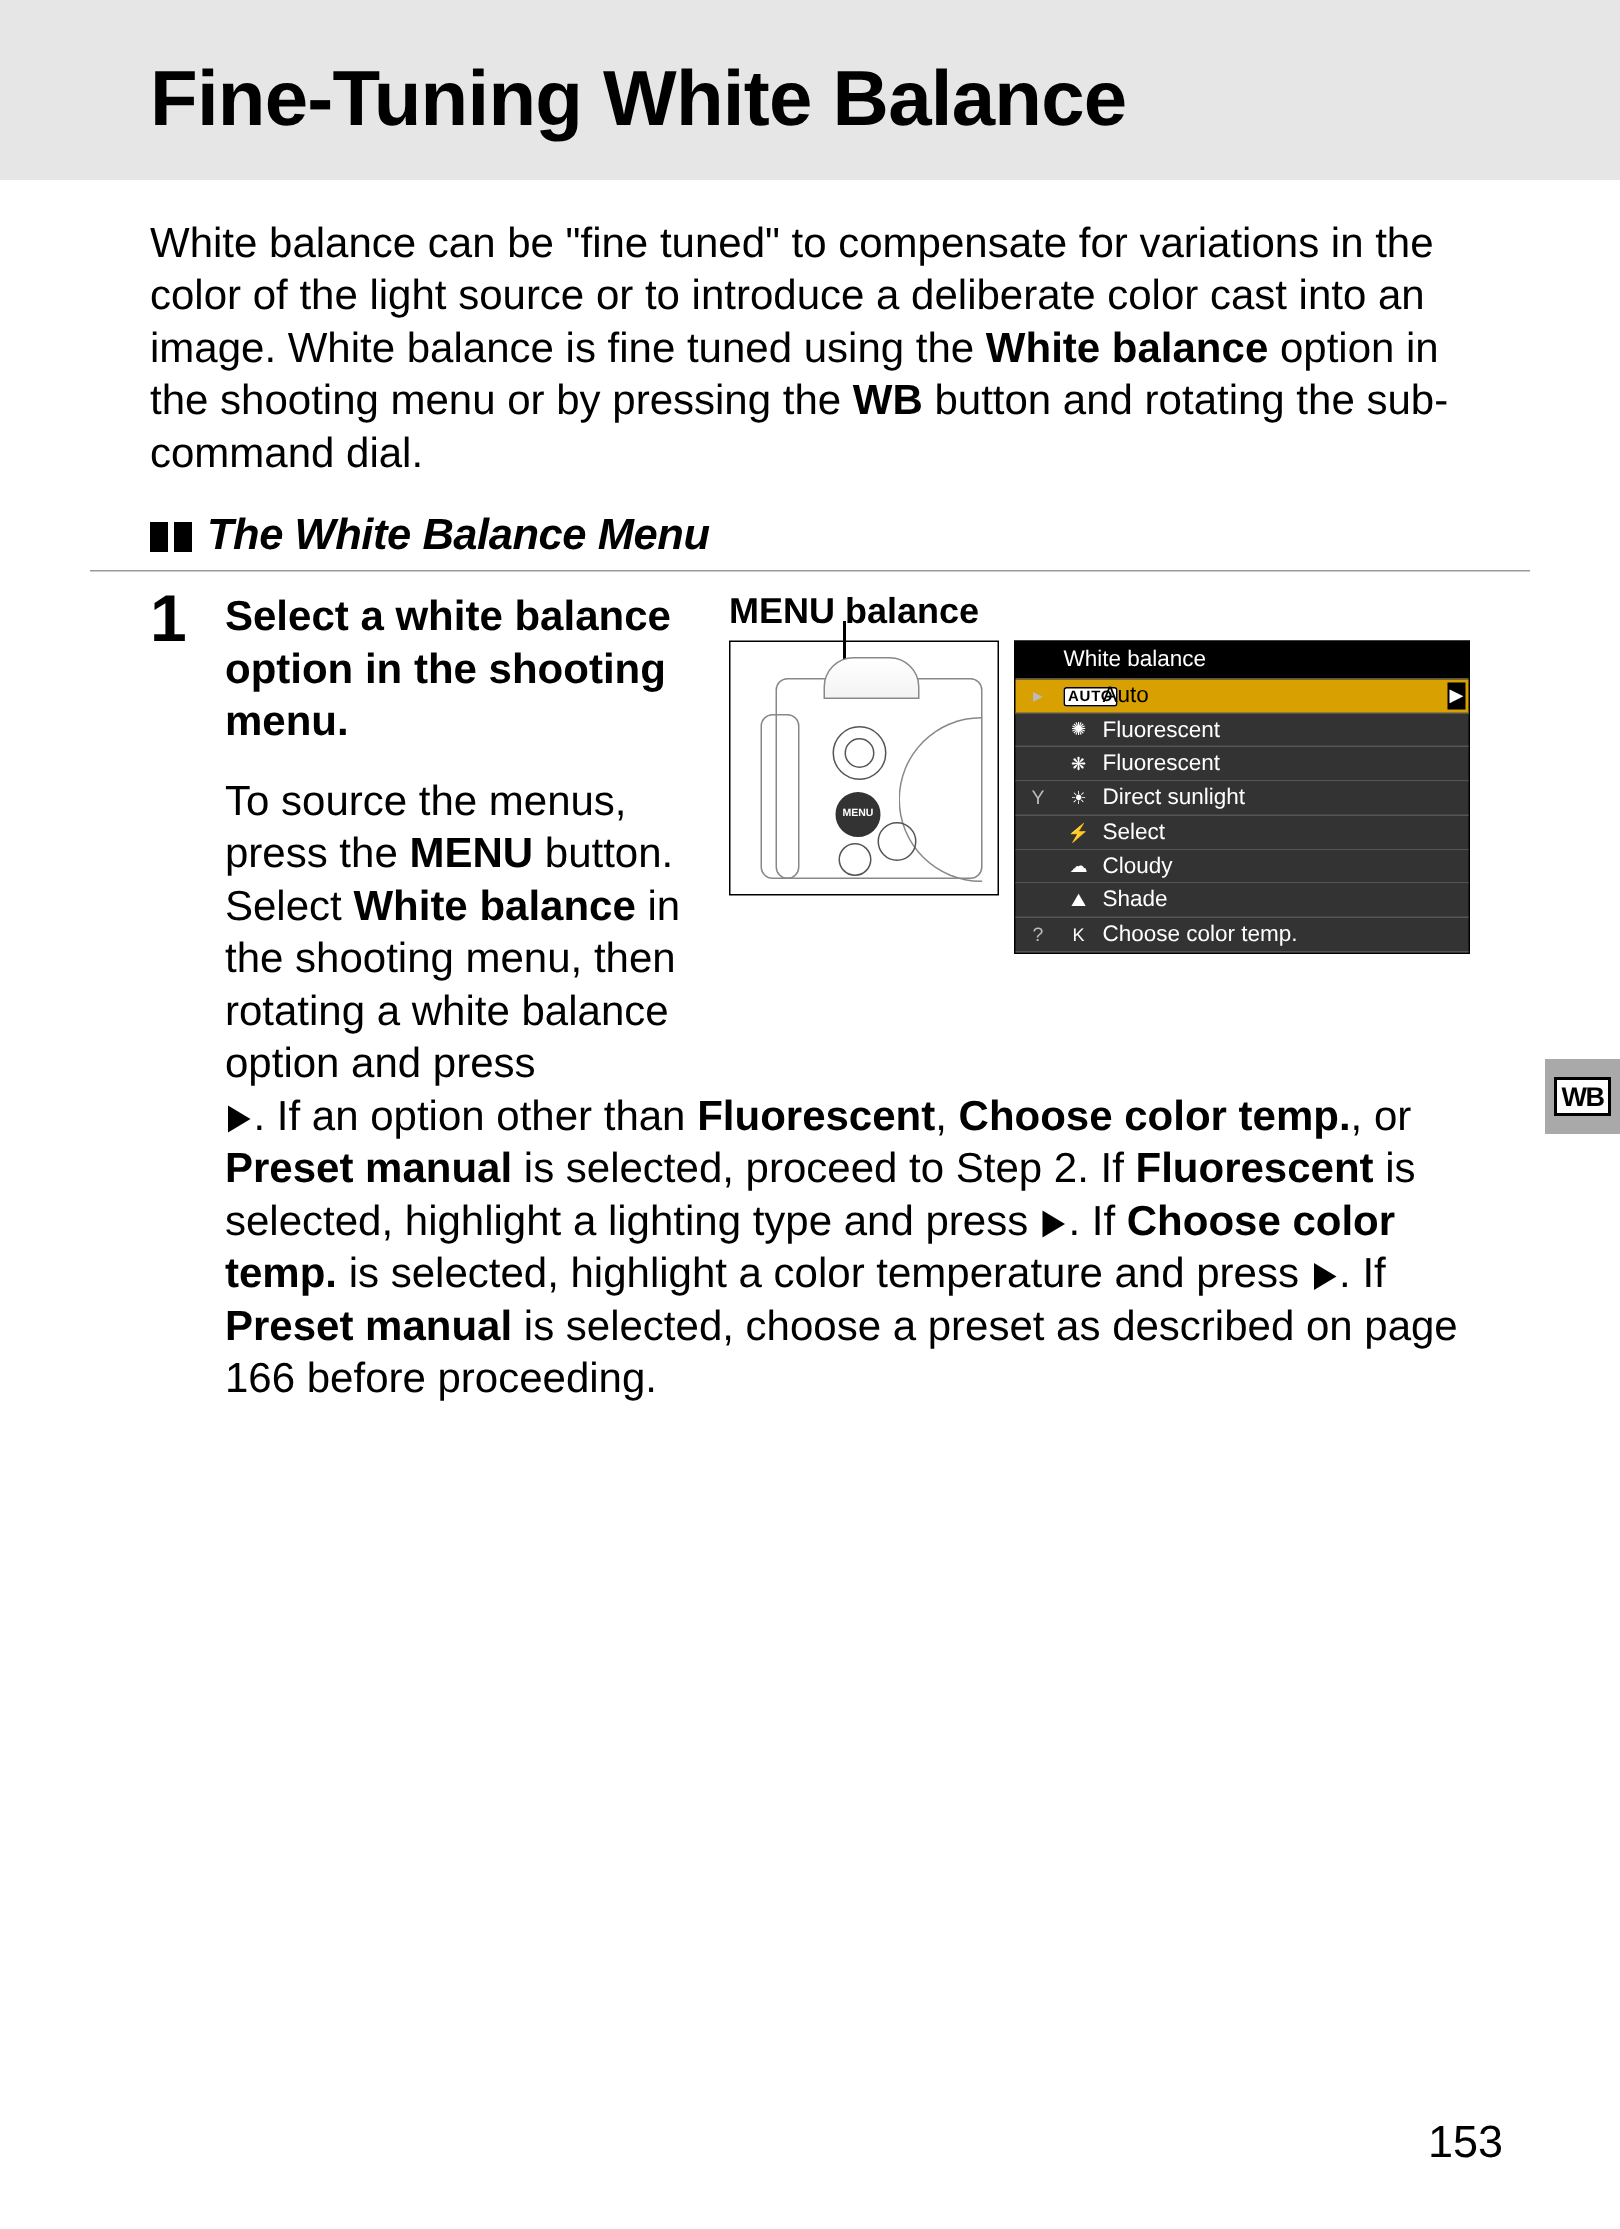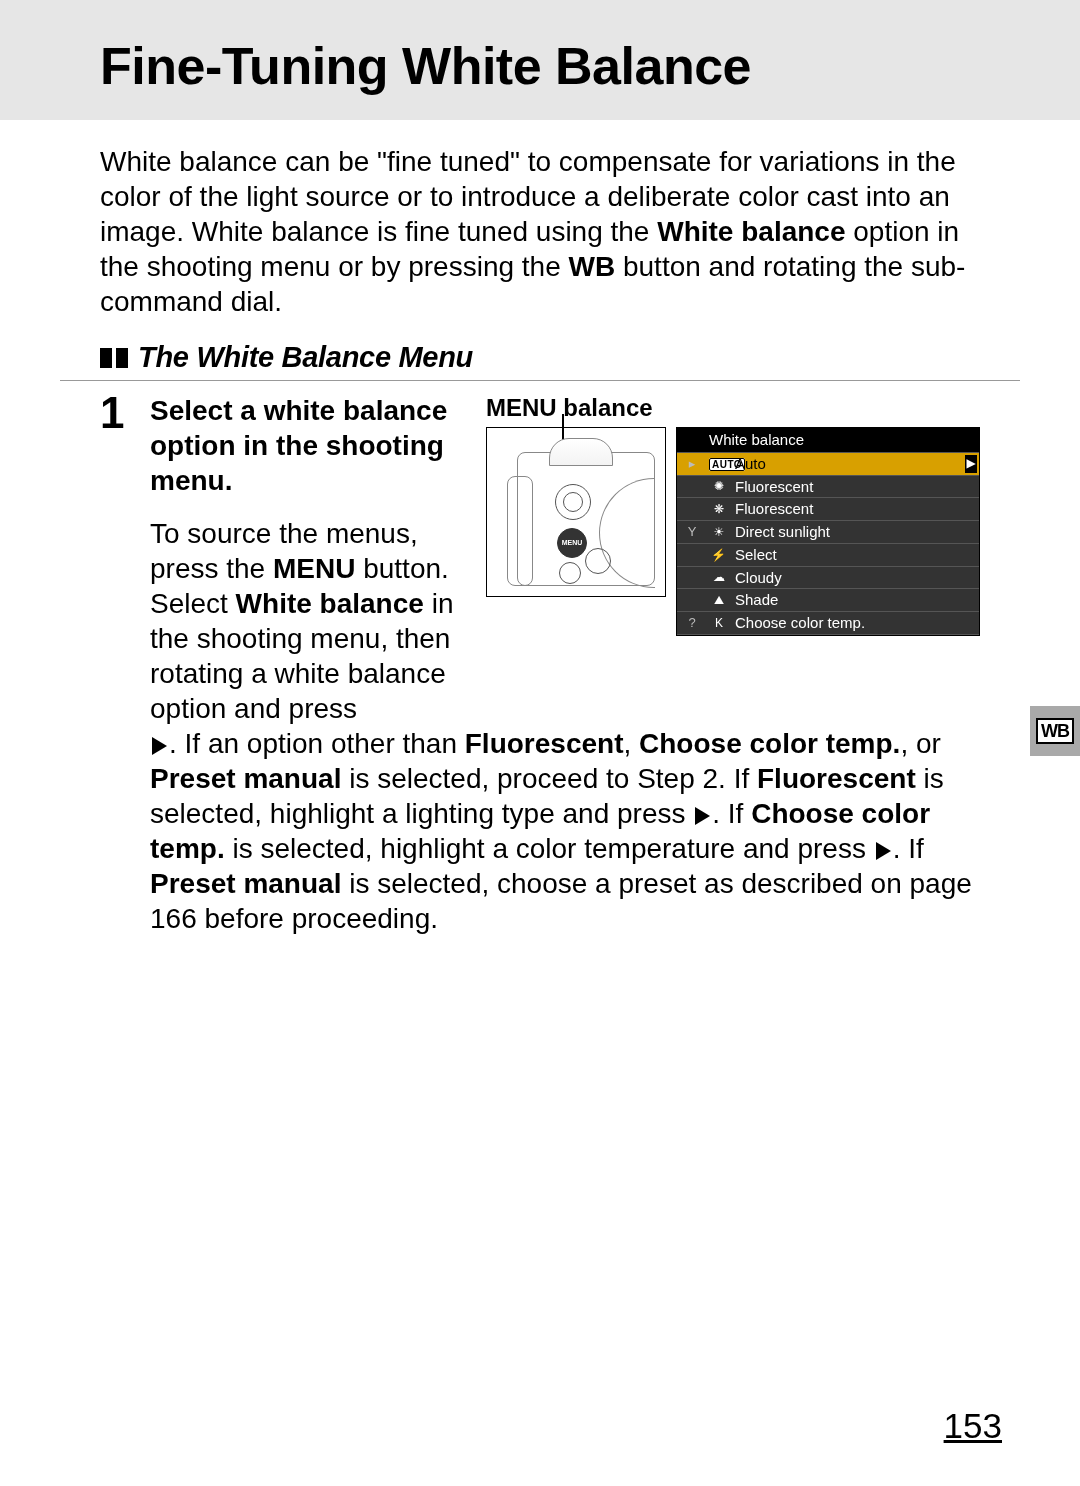"153" .pagenum { font-size: 35px -> 30px; text-decoration: underline -> none }
